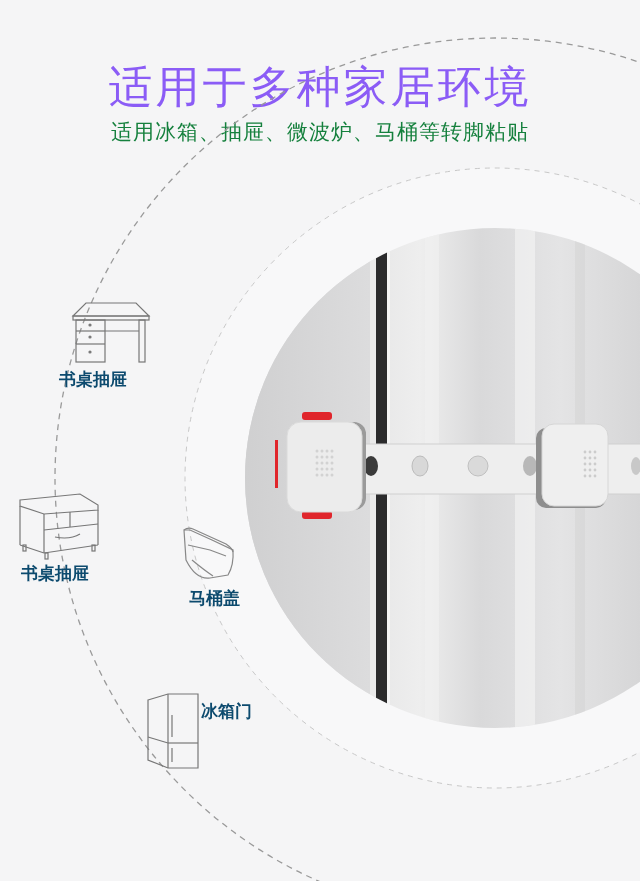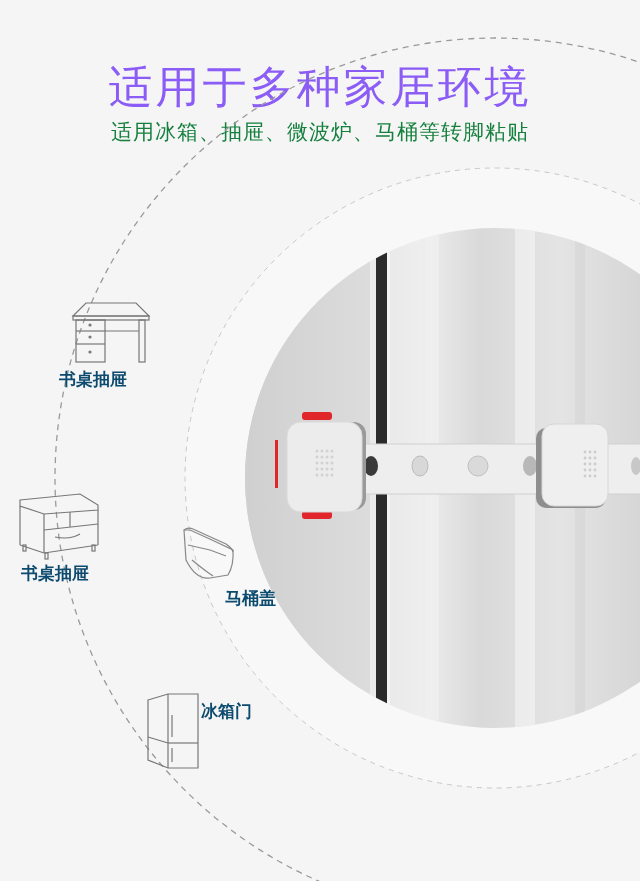"马桶盖" div.label { margin-left: 36px -> none }
